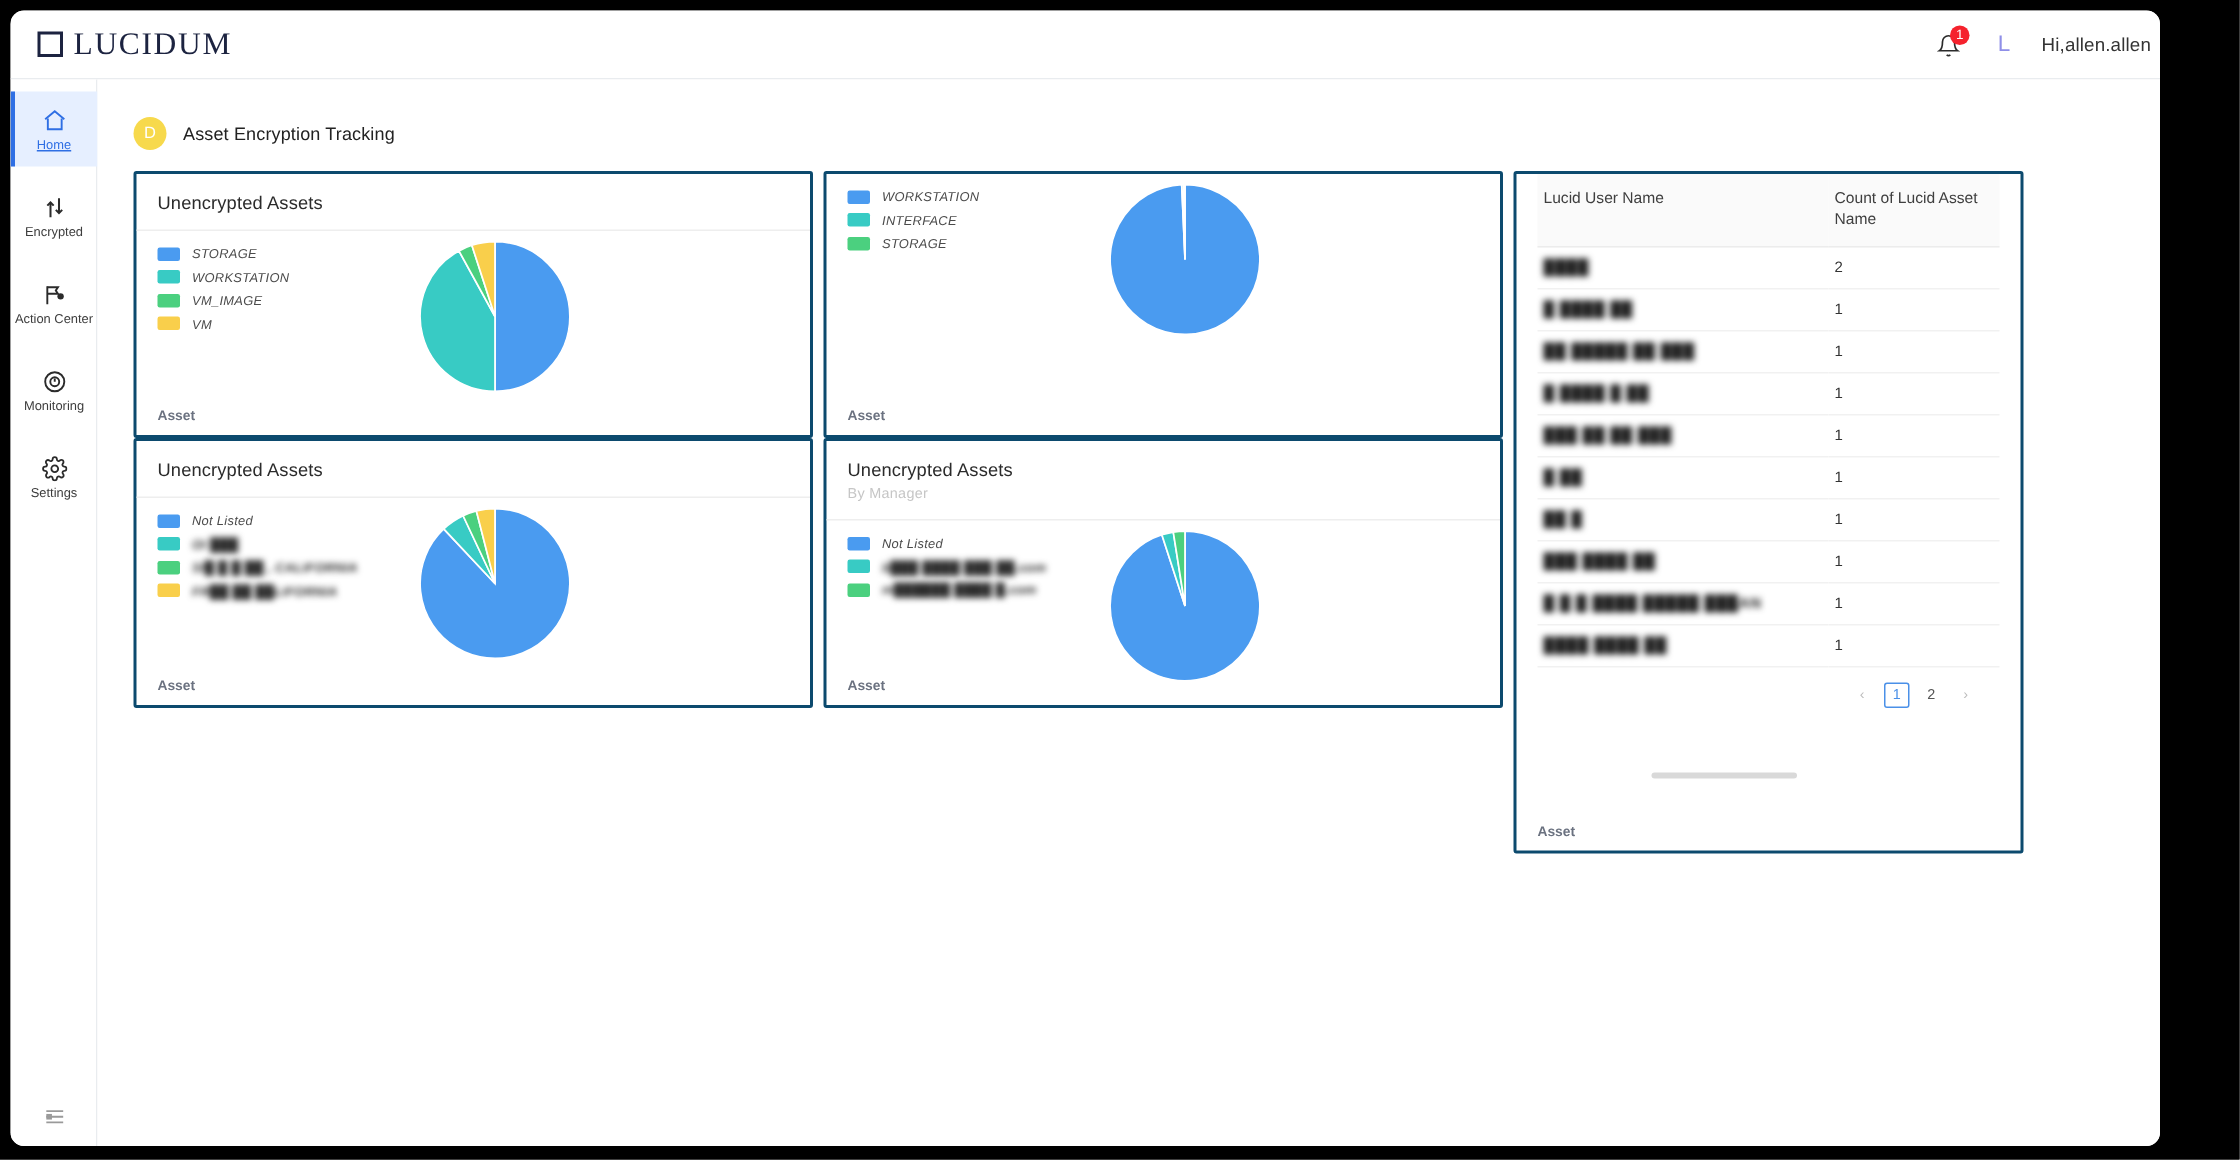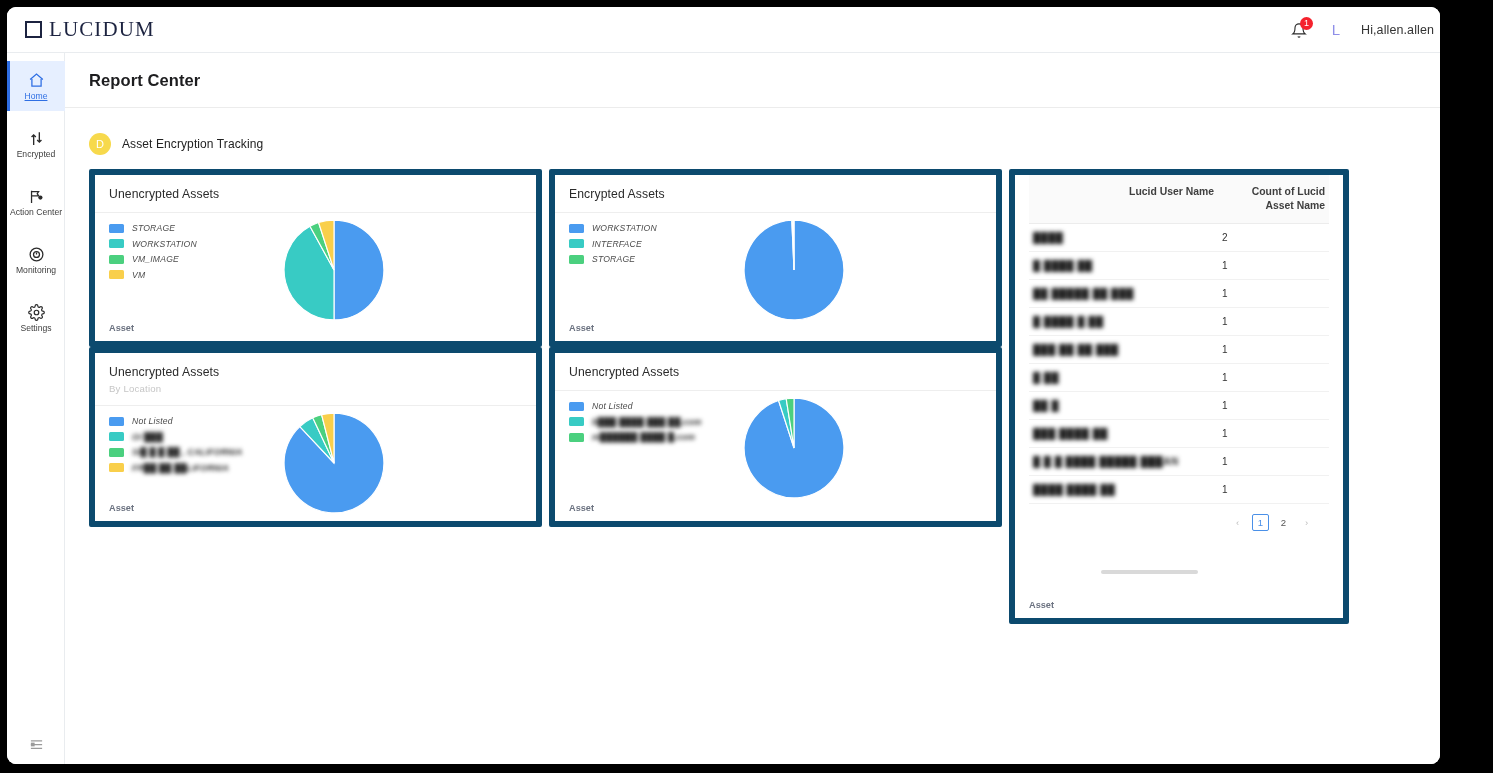"Report Center" div.page-head { html: <div> <div>Report Center</div> </div> -> none }
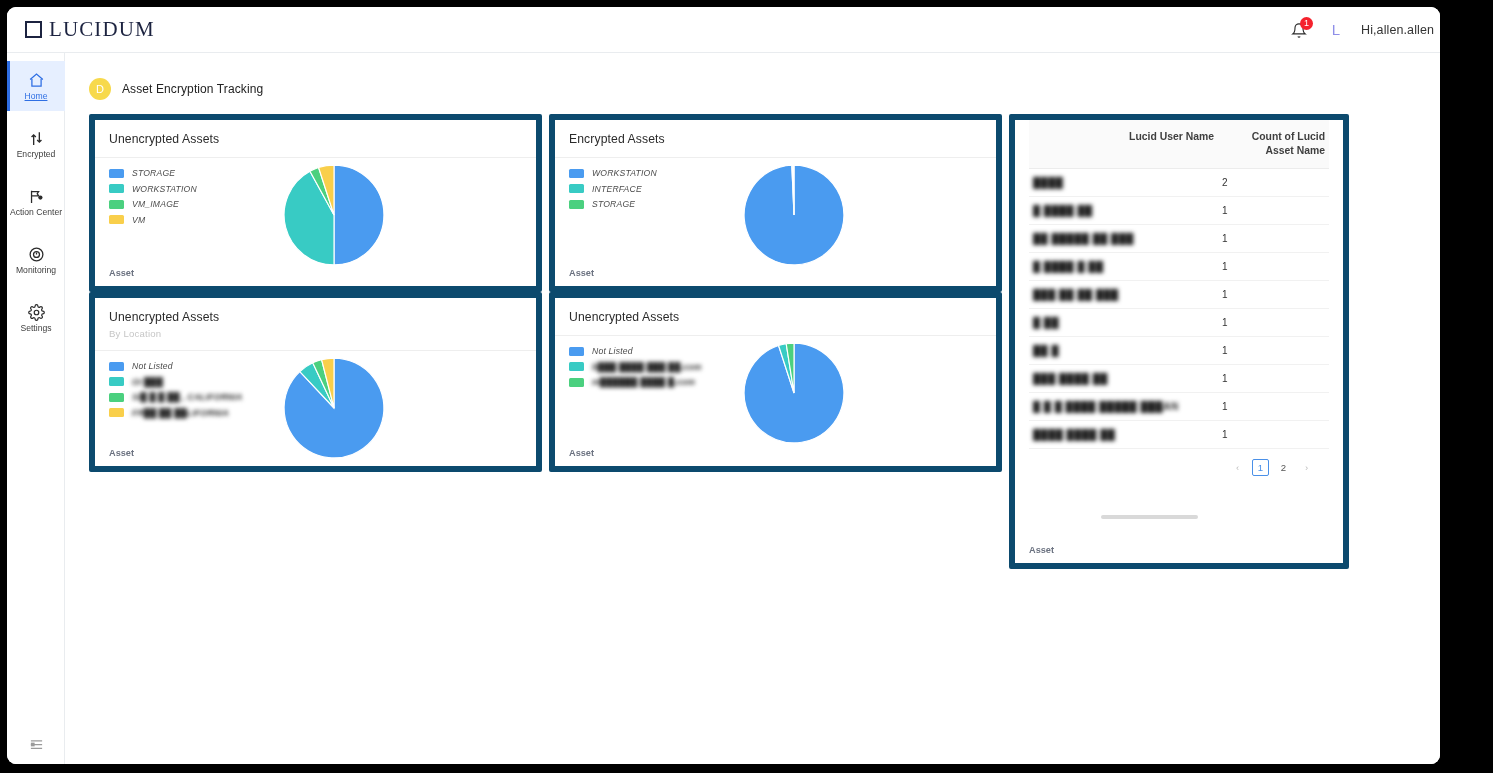"Unencrypted Assets" .card { border: 6px solid #0c4a6e -> 2px solid #0c4a6e }
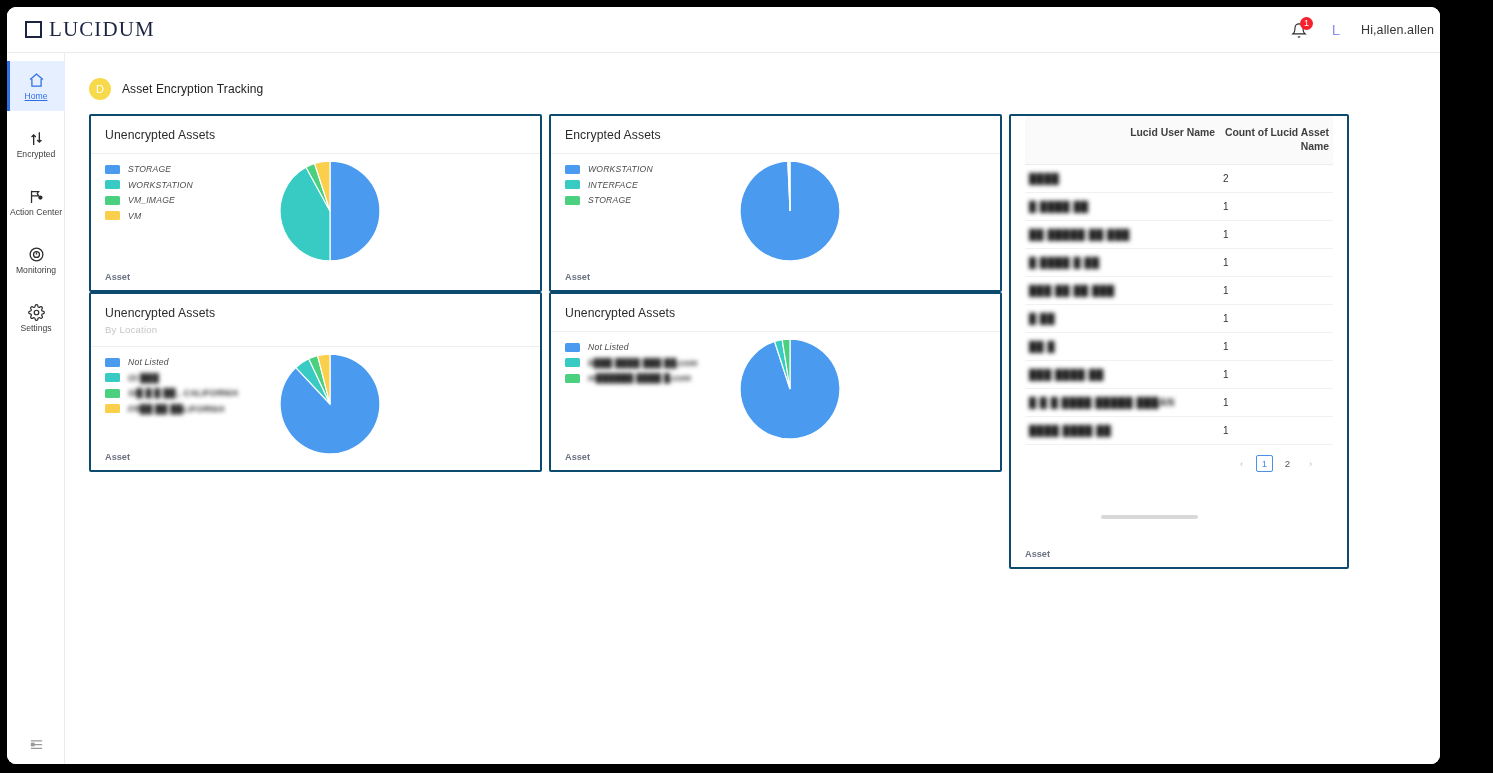"Encrypted Assets" div.card-head { html: <div> <div>Encrypted Assets</div> </div> -> none }
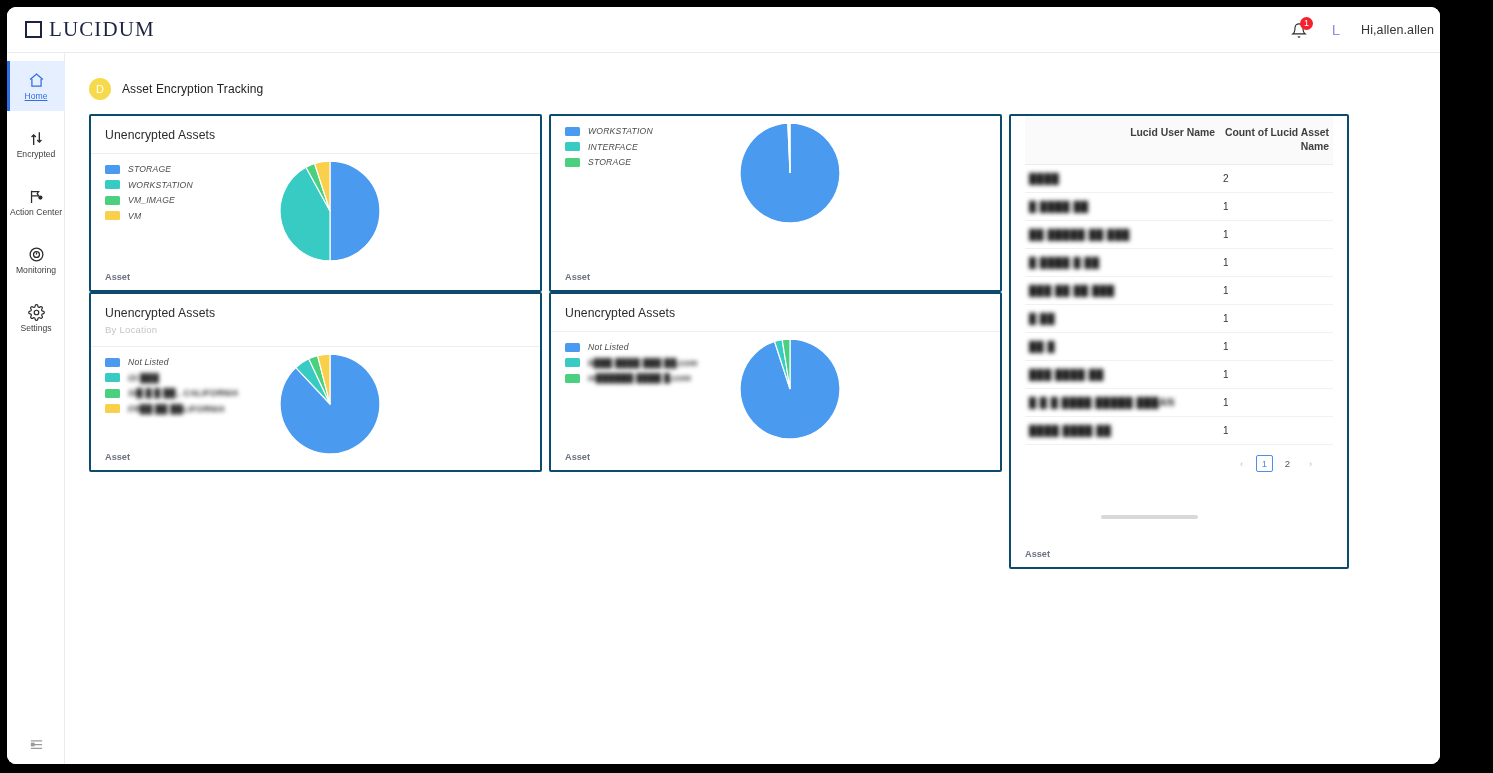"Lucid User Name" .tbl th { font-weight: 700 -> 400; text-align: right -> left }
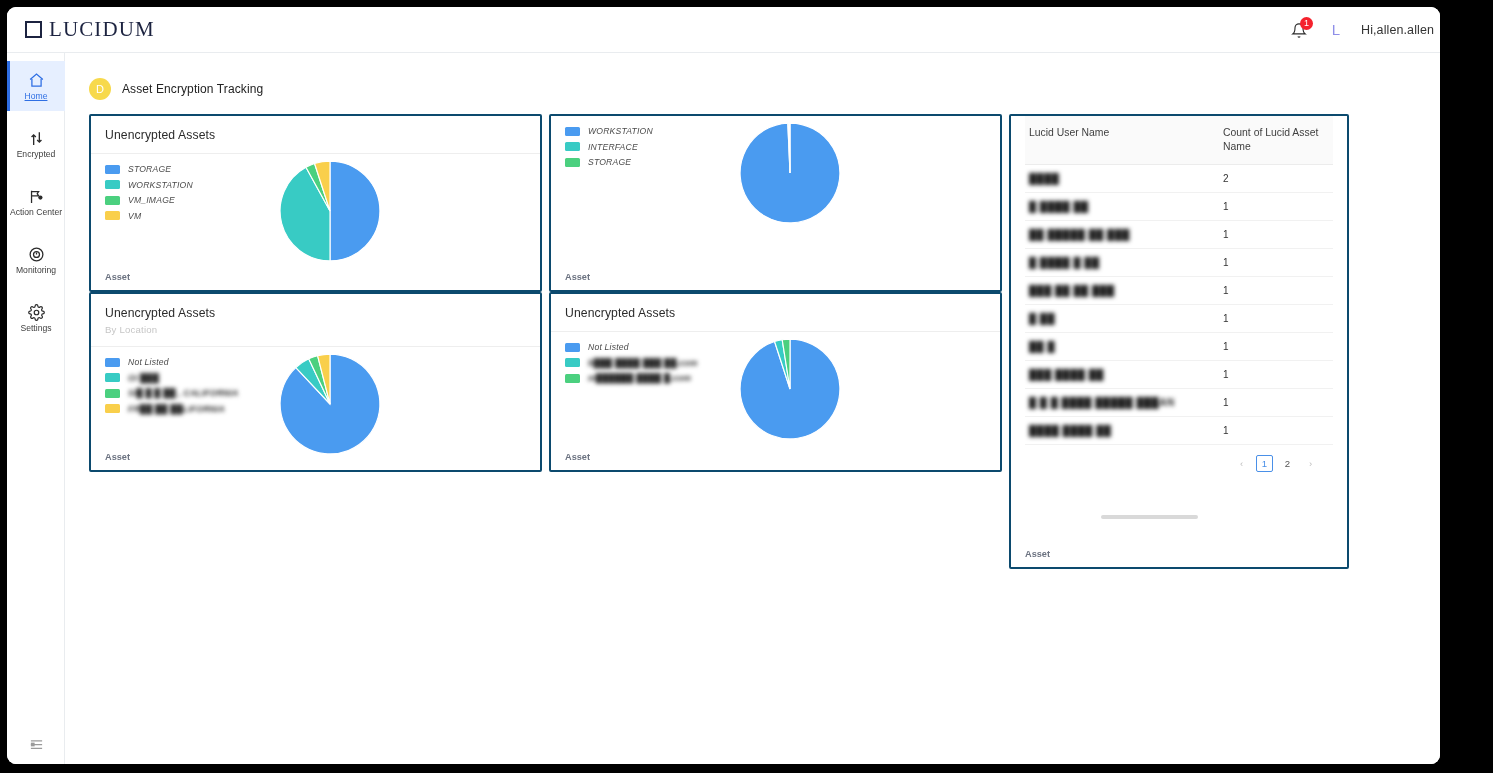"By Location" div.card-sub { html: <div>By Location</div> -> none }
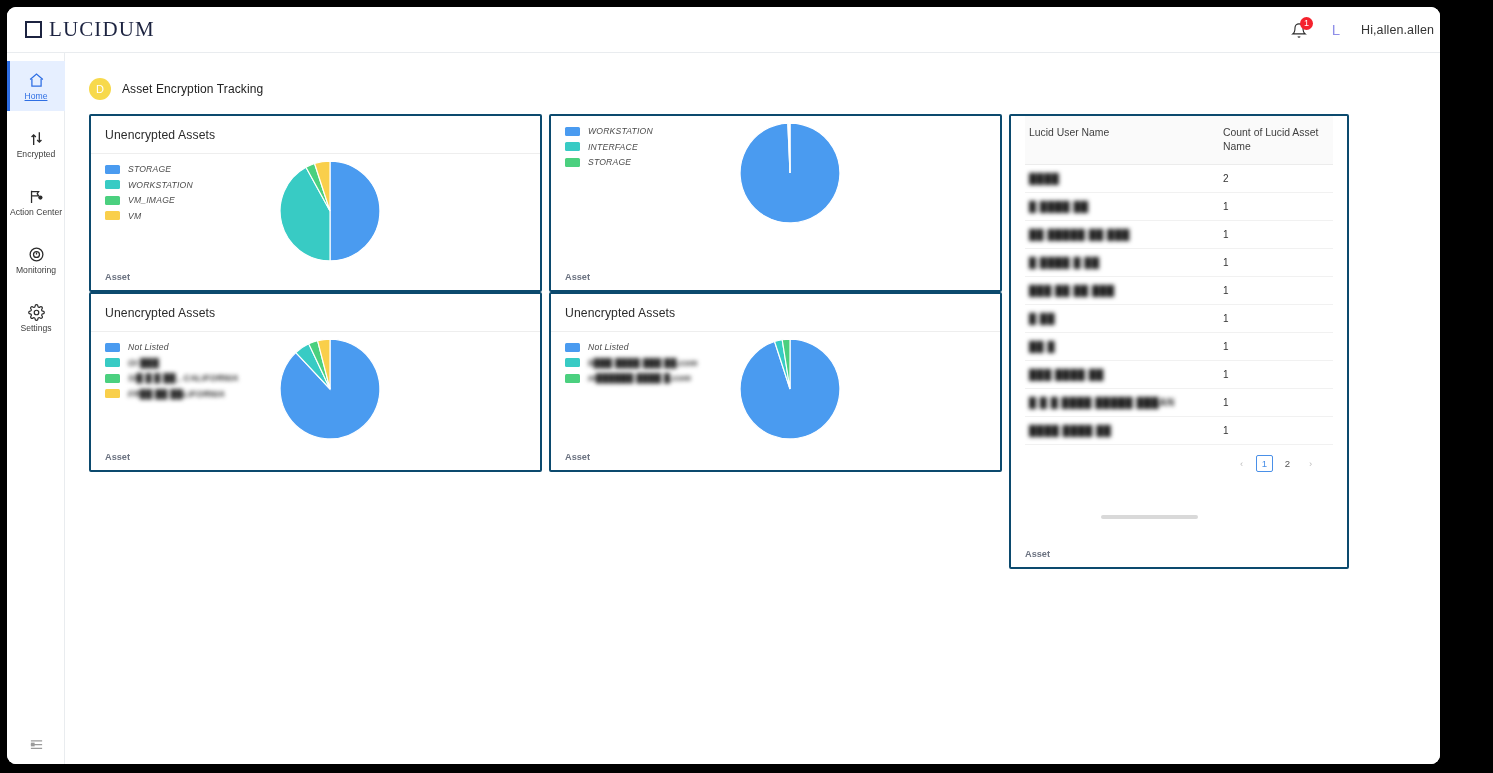"By Manager" div.card-sub { html: none -> <div>By Manager</div> }
